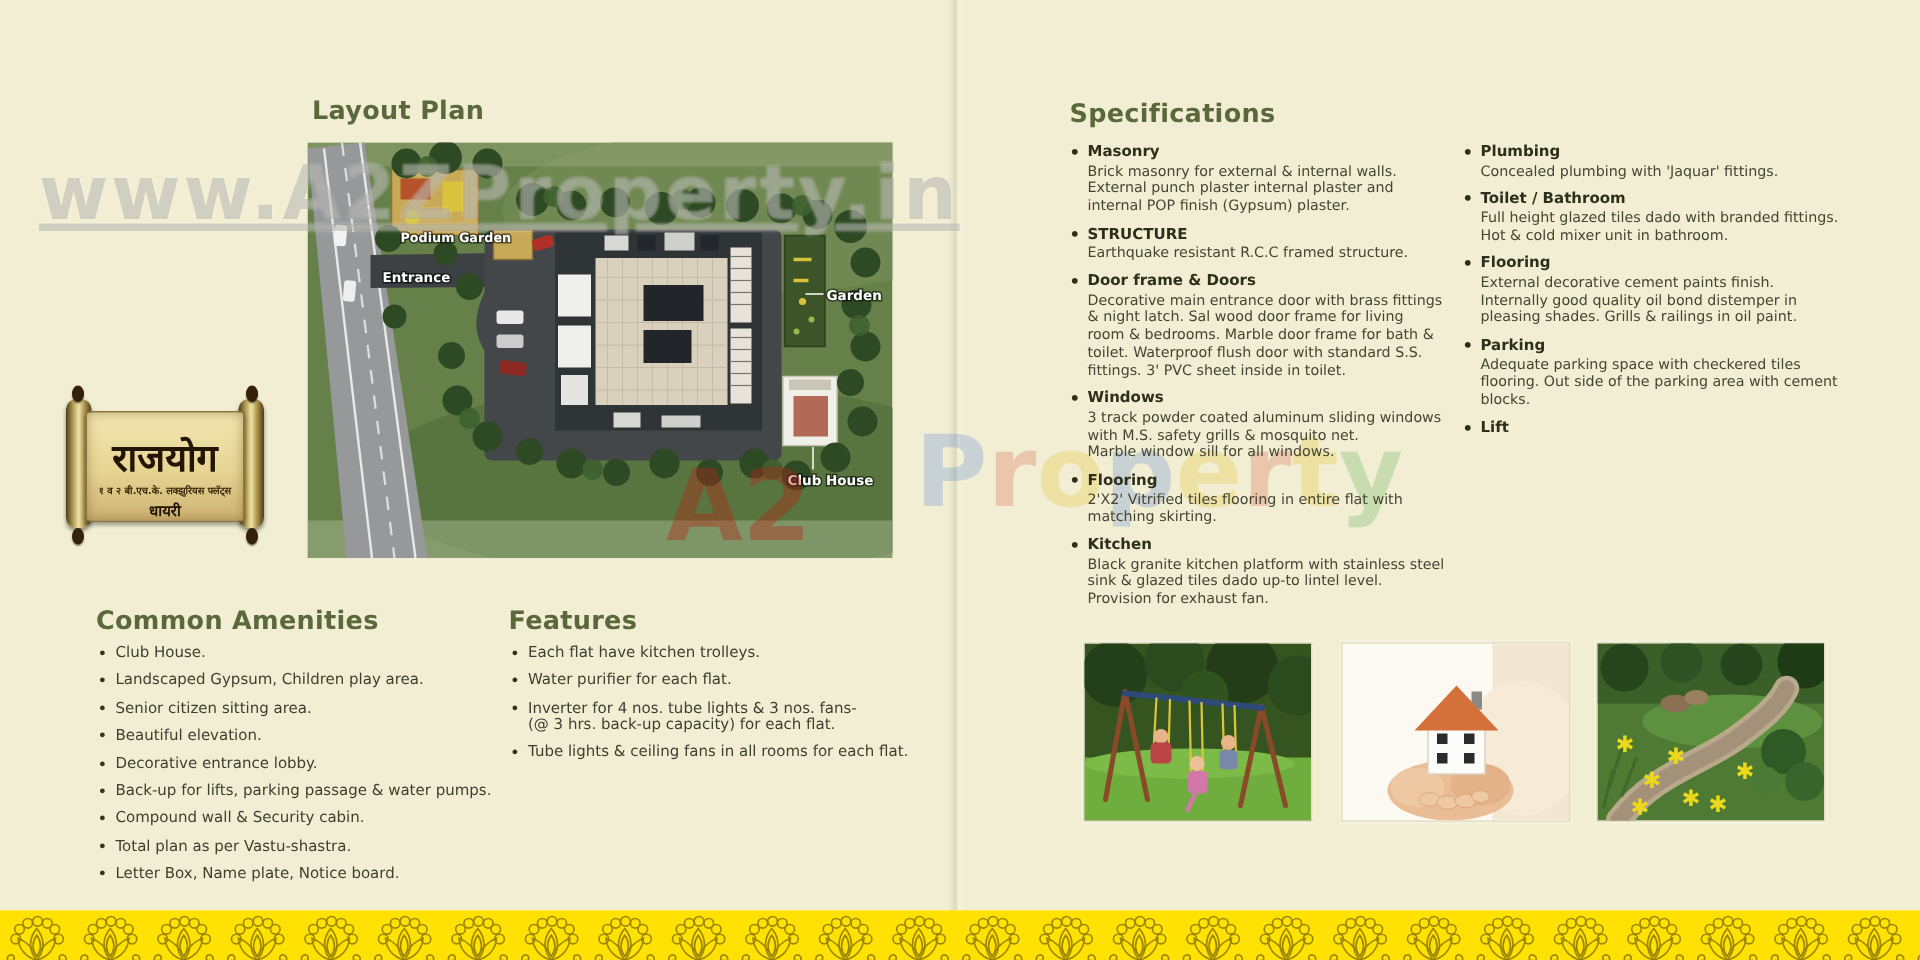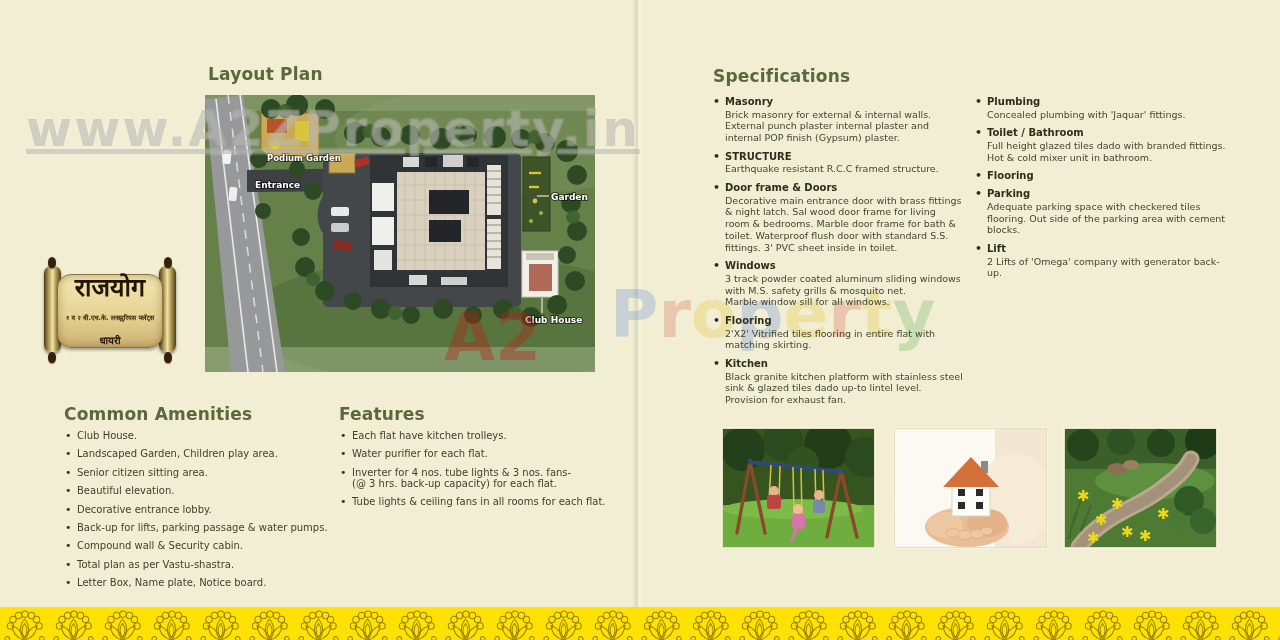"External decorative cement paints" div.spec-b { html: none -> <div>External decorative cement paints finish. Internally good quality oil bond distemper in pleasing shades. Grills &amp; railings in oil paint.</div> }
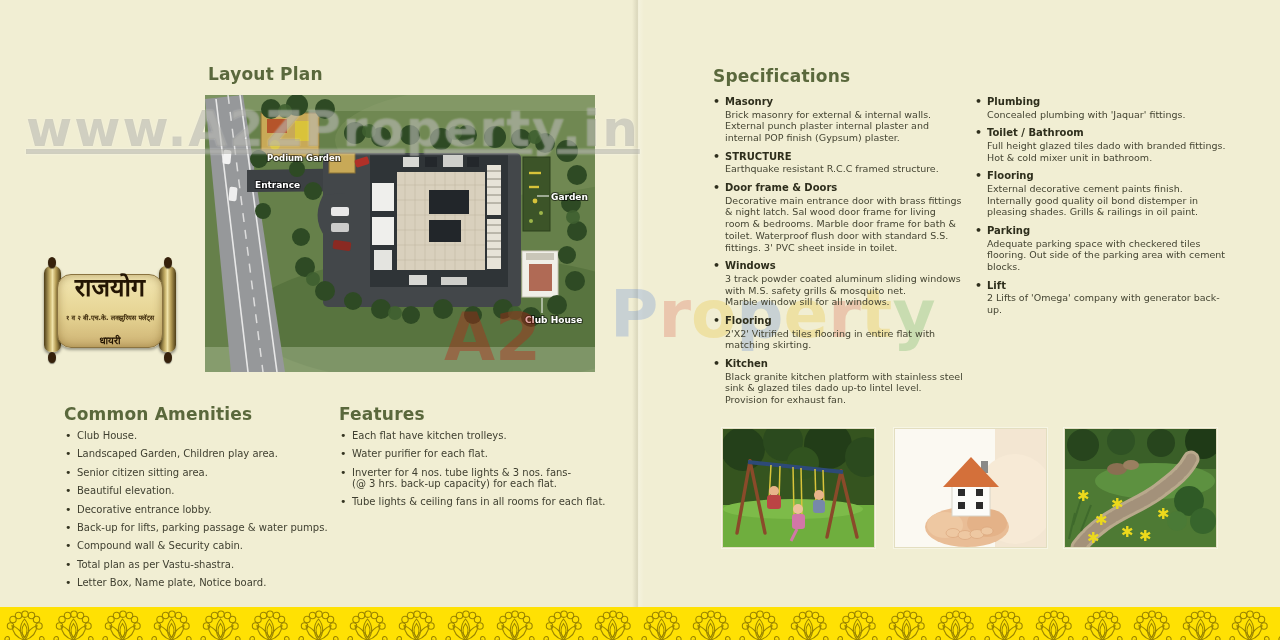"राजयोग" .parchment { border-radius: 14px -> 3px; justify-content: space-between -> flex-end }
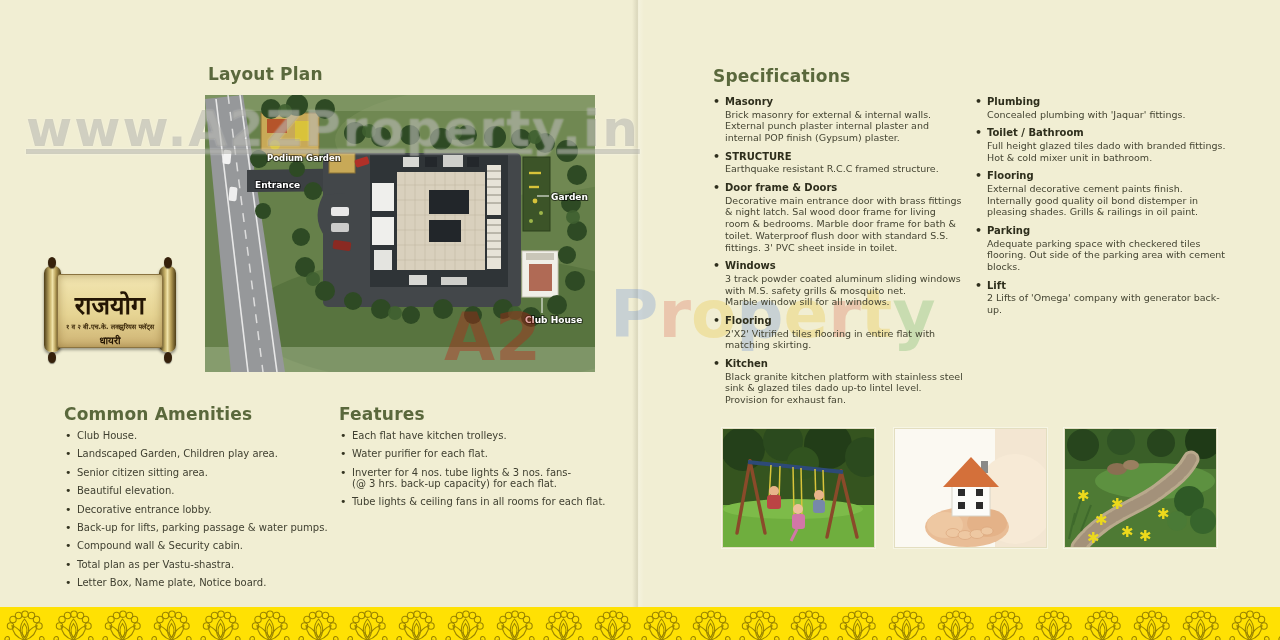"2 Lifts of 'Omega' company" div.spec-b { html: <div>2 Lifts of 'Omega' company with generator back-up.</div> -> none }
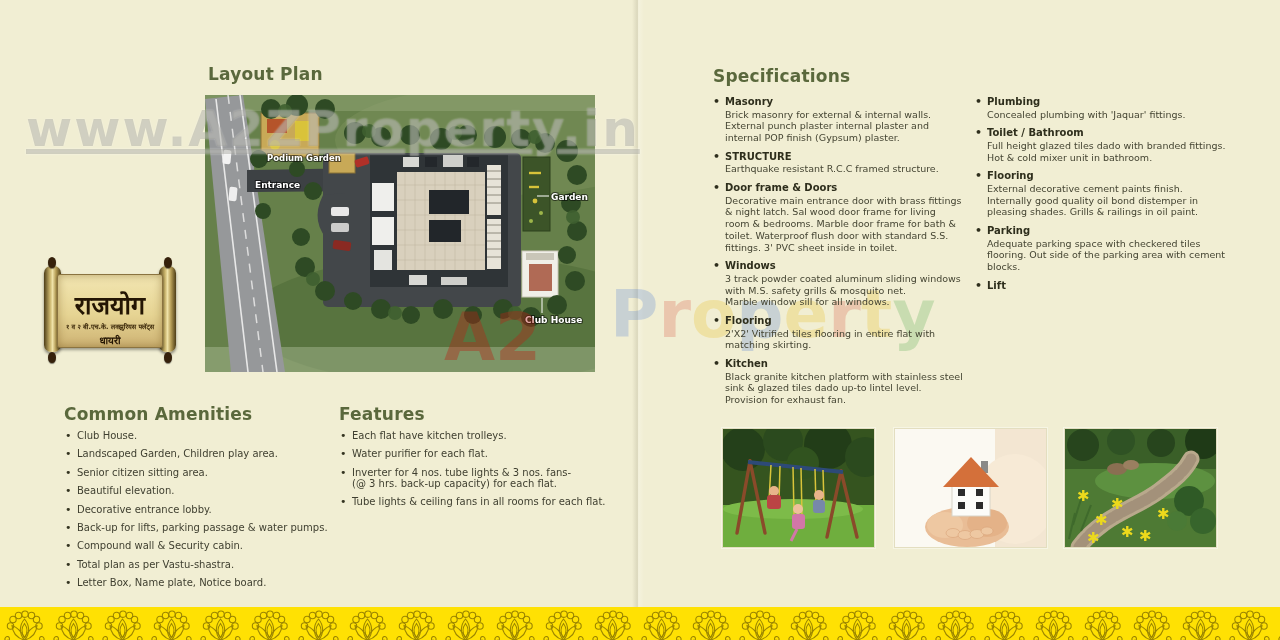"Landscaped Garden, Children play area." div.li { text: Garden -> Gypsum }
